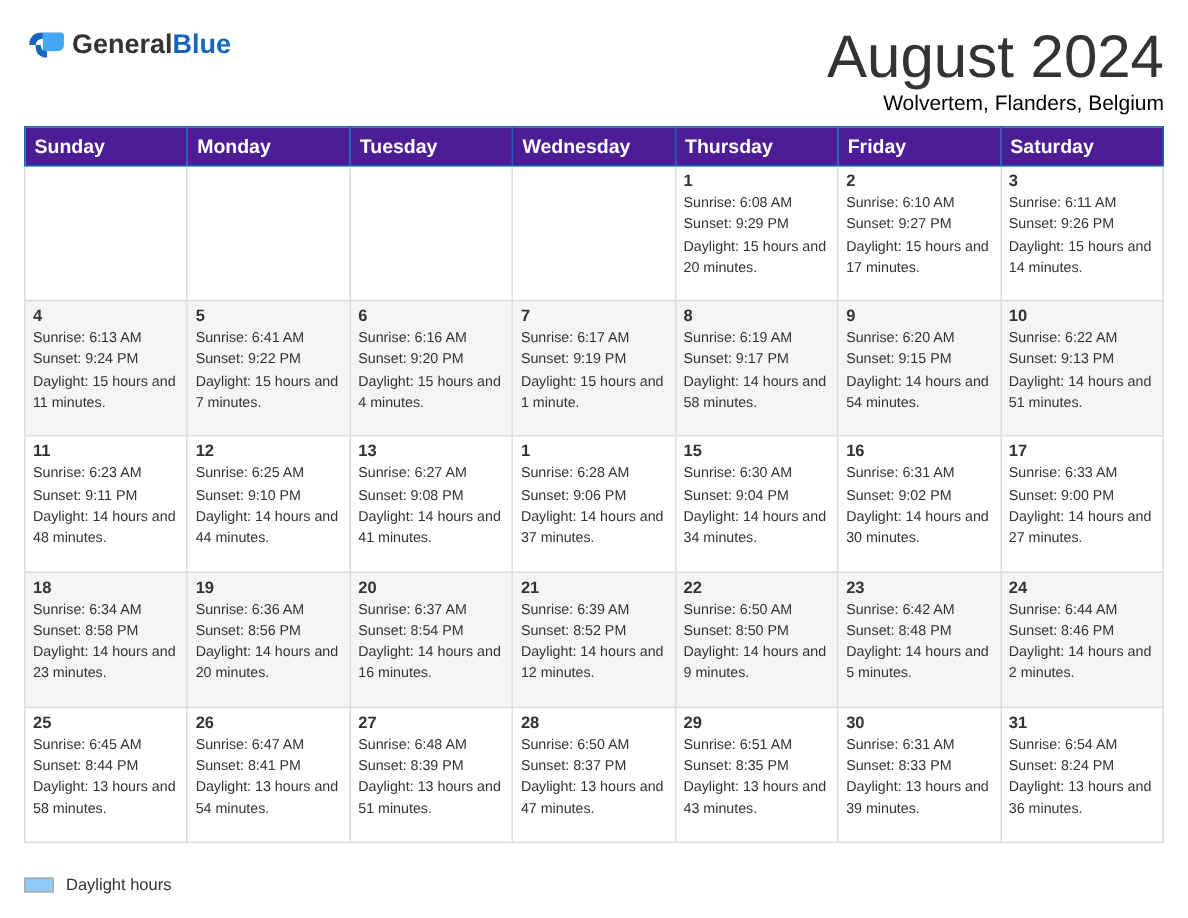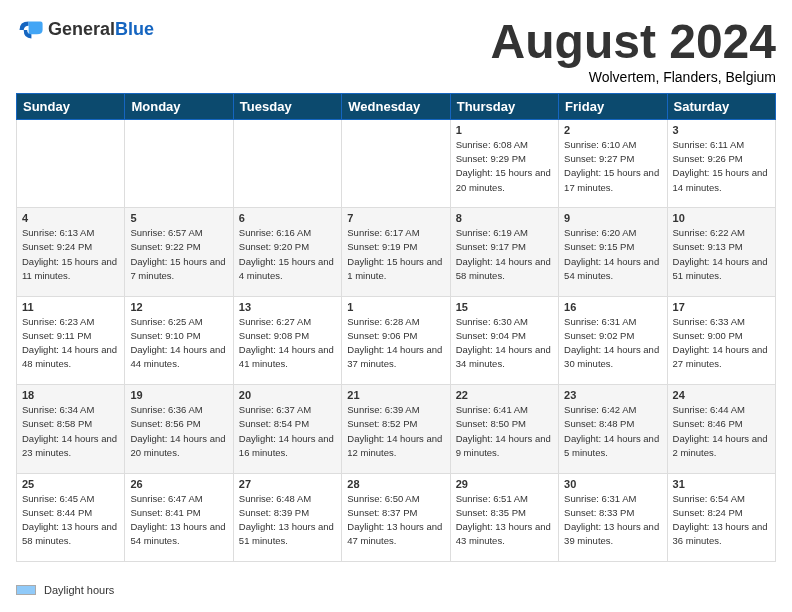"August 2024" .month-title { font-size: 48px -> 40px; font-weight: bold -> normal }
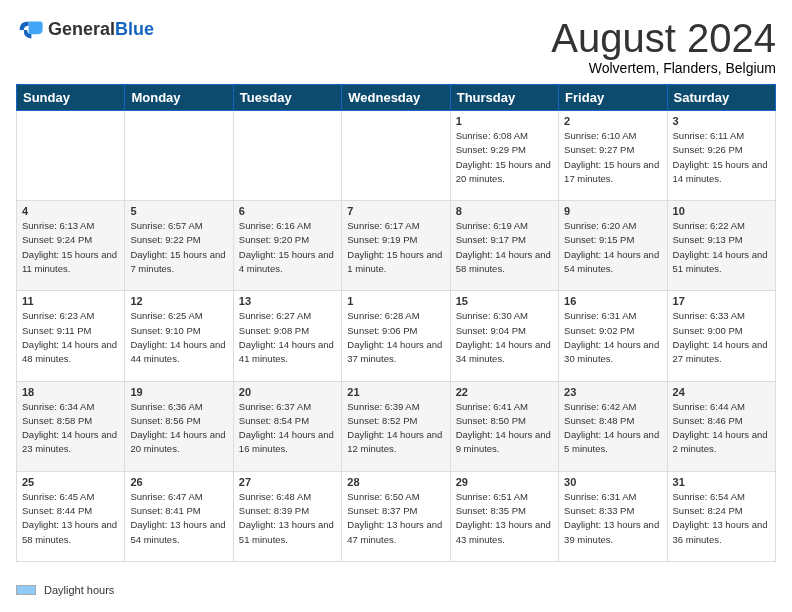"Sunday" .calendar th { background-color: #0c4a6e -> #4c1d95 }
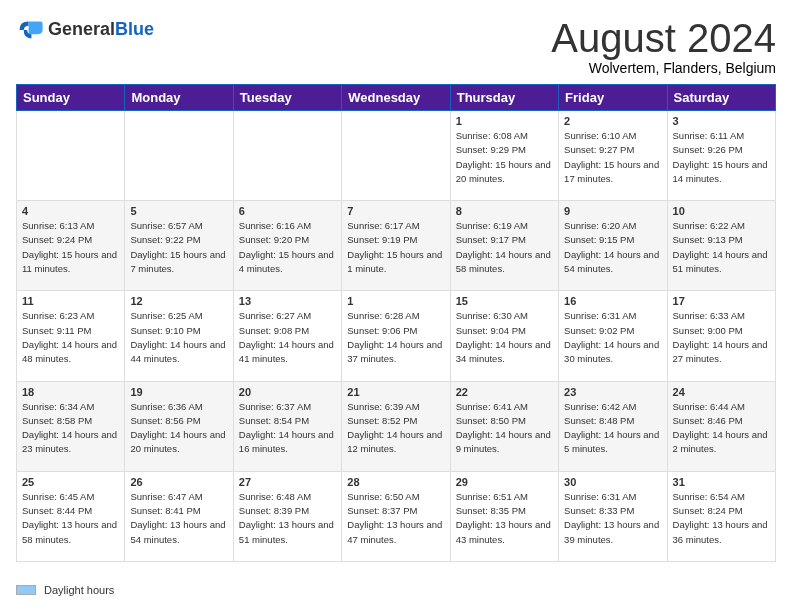"Sunrise: 6:57 AM Sunset: 9:22" div.day-info { text: 6:57 -> 6:41 }
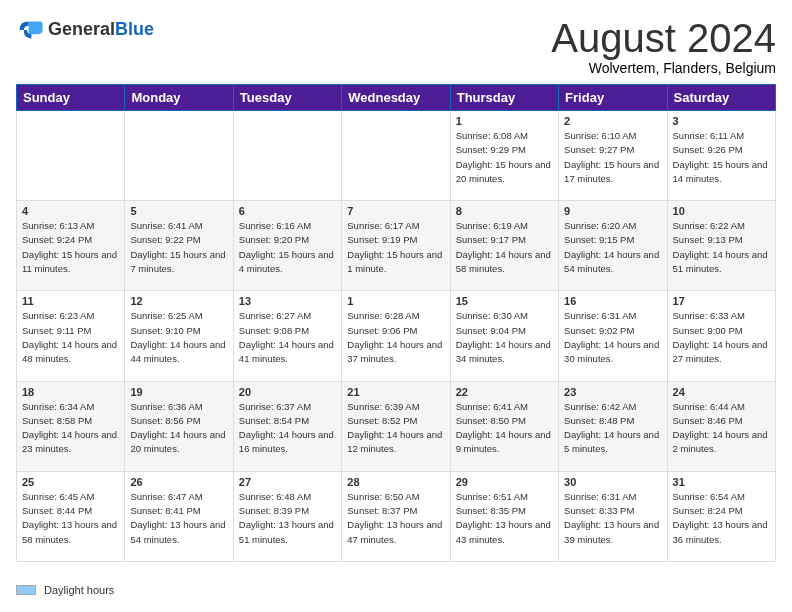"Sunrise: 6:41 AM Sunset: 8:50" div.day-info { text: 6:41 -> 6:50 }
